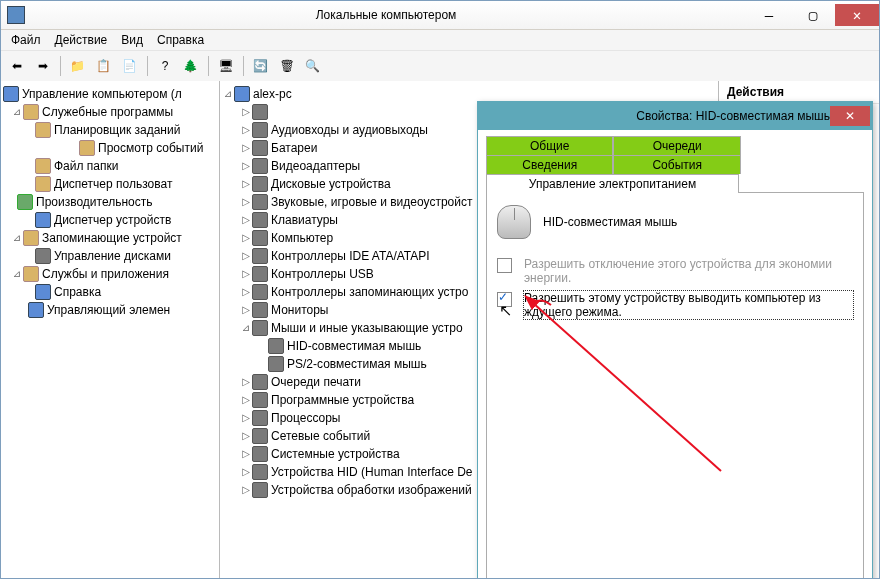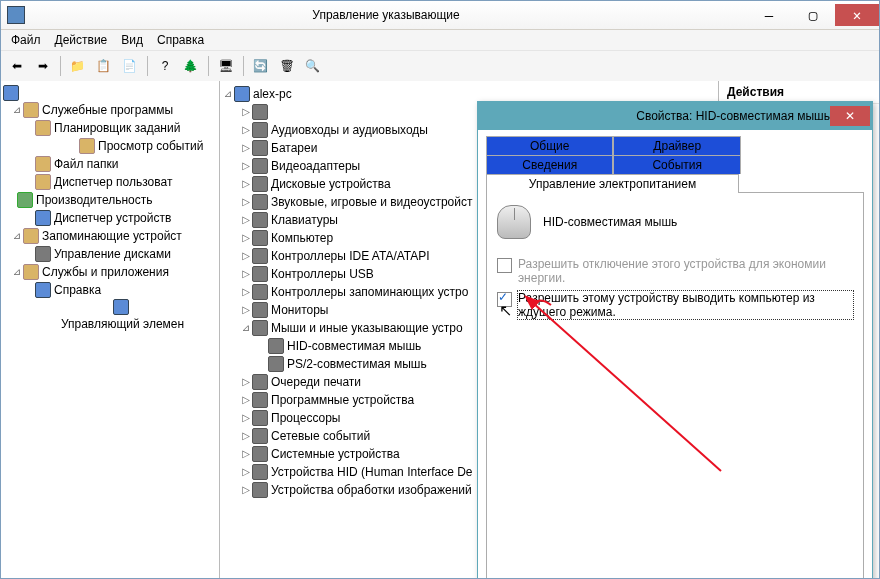"Управление указывающие" span.title { text: Управление указывающие -> Локальные компьютером }
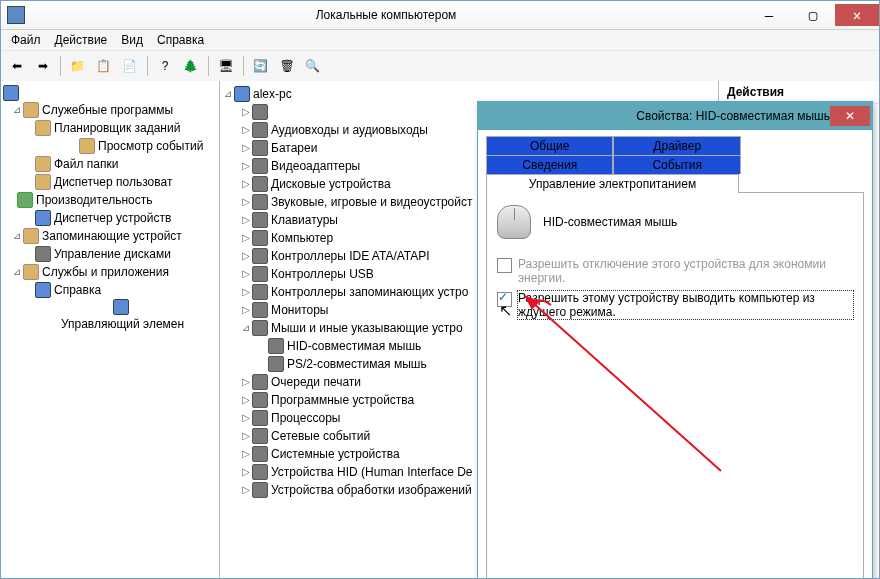"Управление компьютером (л" span { html: none -> <span>Управление компьютером (л</span> }
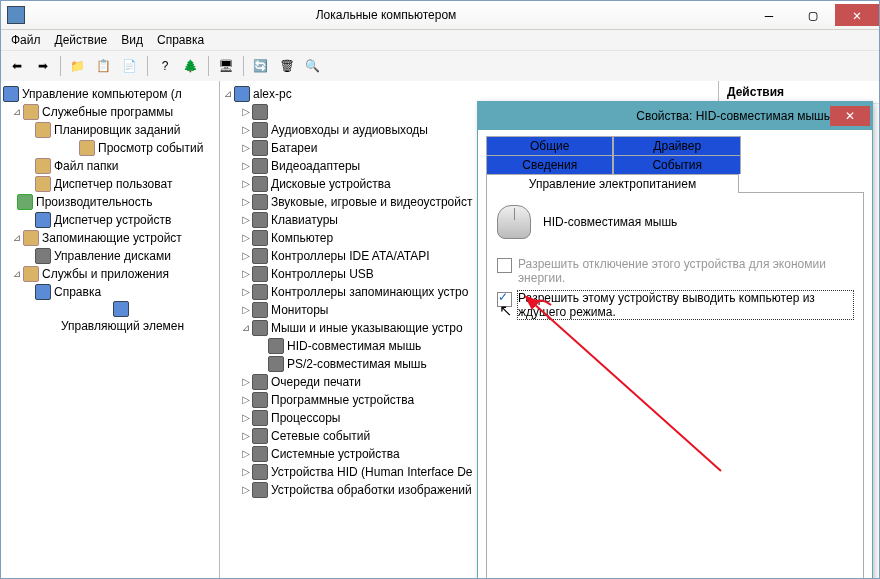"Общие" .tab { background: #1d4ed8 -> #84cc16 }
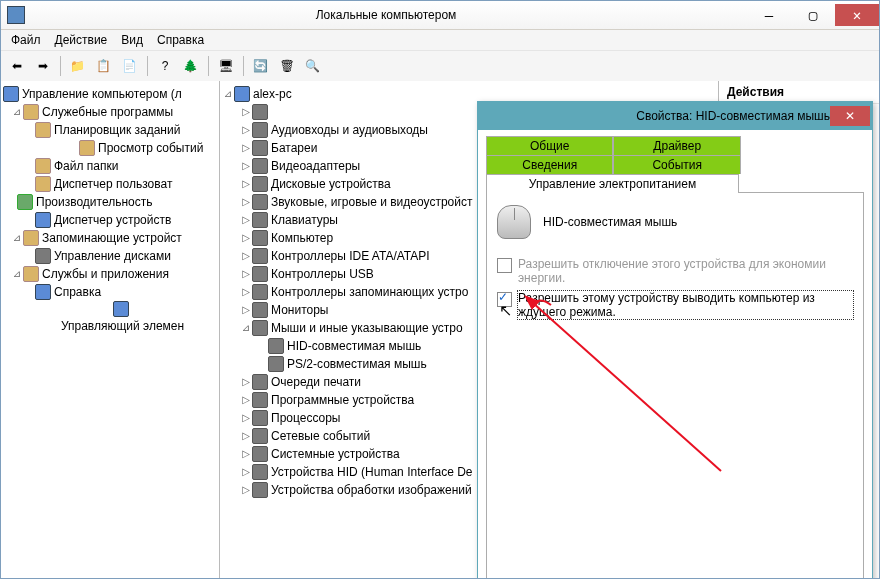"Драйвер" div.tab { text: Драйвер -> Очереди }
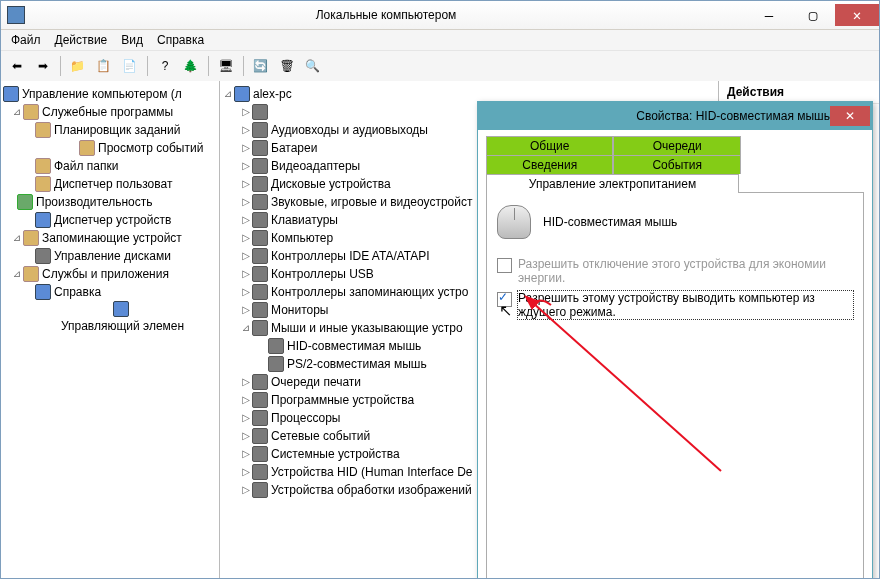"Разрешить отключение этого устройства" .chkrow { gap: 6px -> 12px }
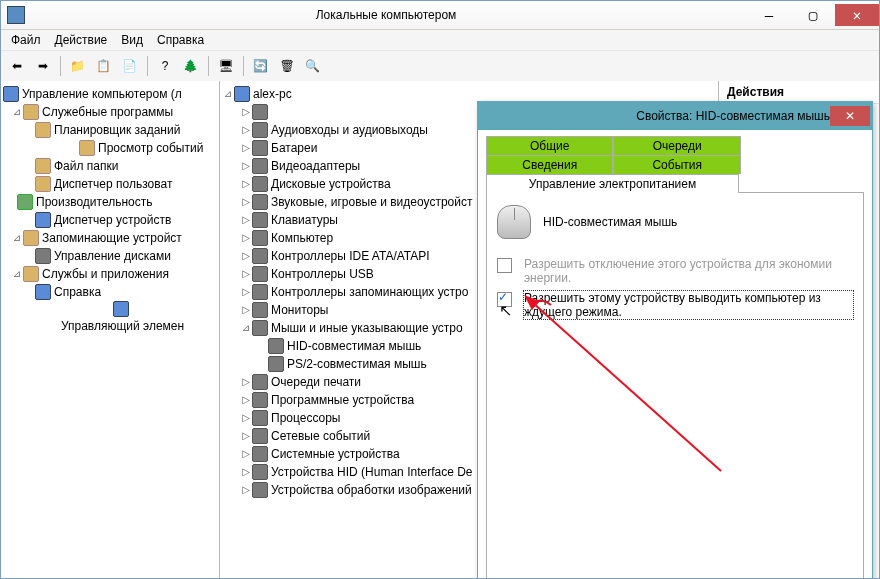"Управляющий элемен" div.node { flex-direction: column -> none }
